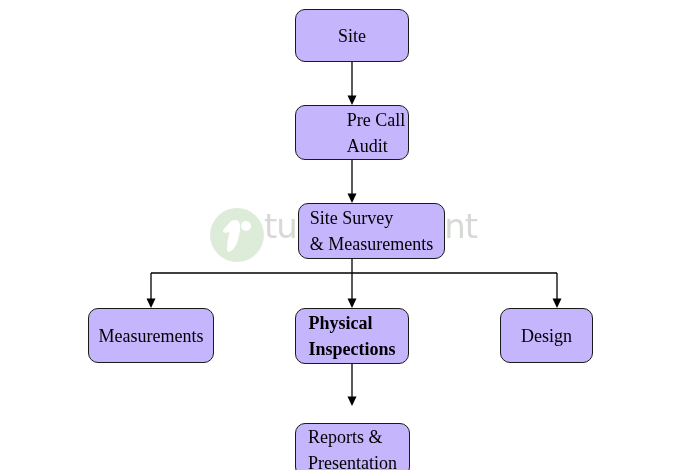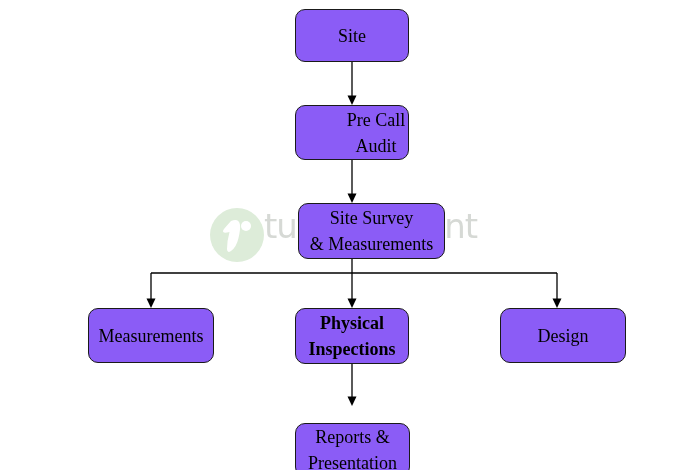"Site" .node { background: #8b5cf6 -> #c4b5fd; text-align: center -> none }
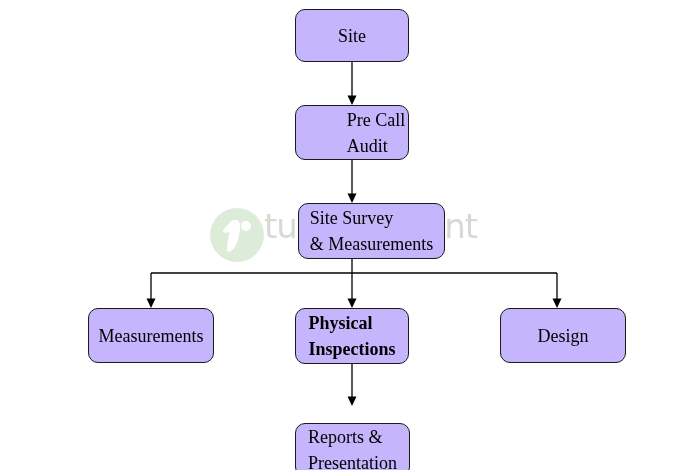"Design" .node-design { width: 126px -> 93px }
